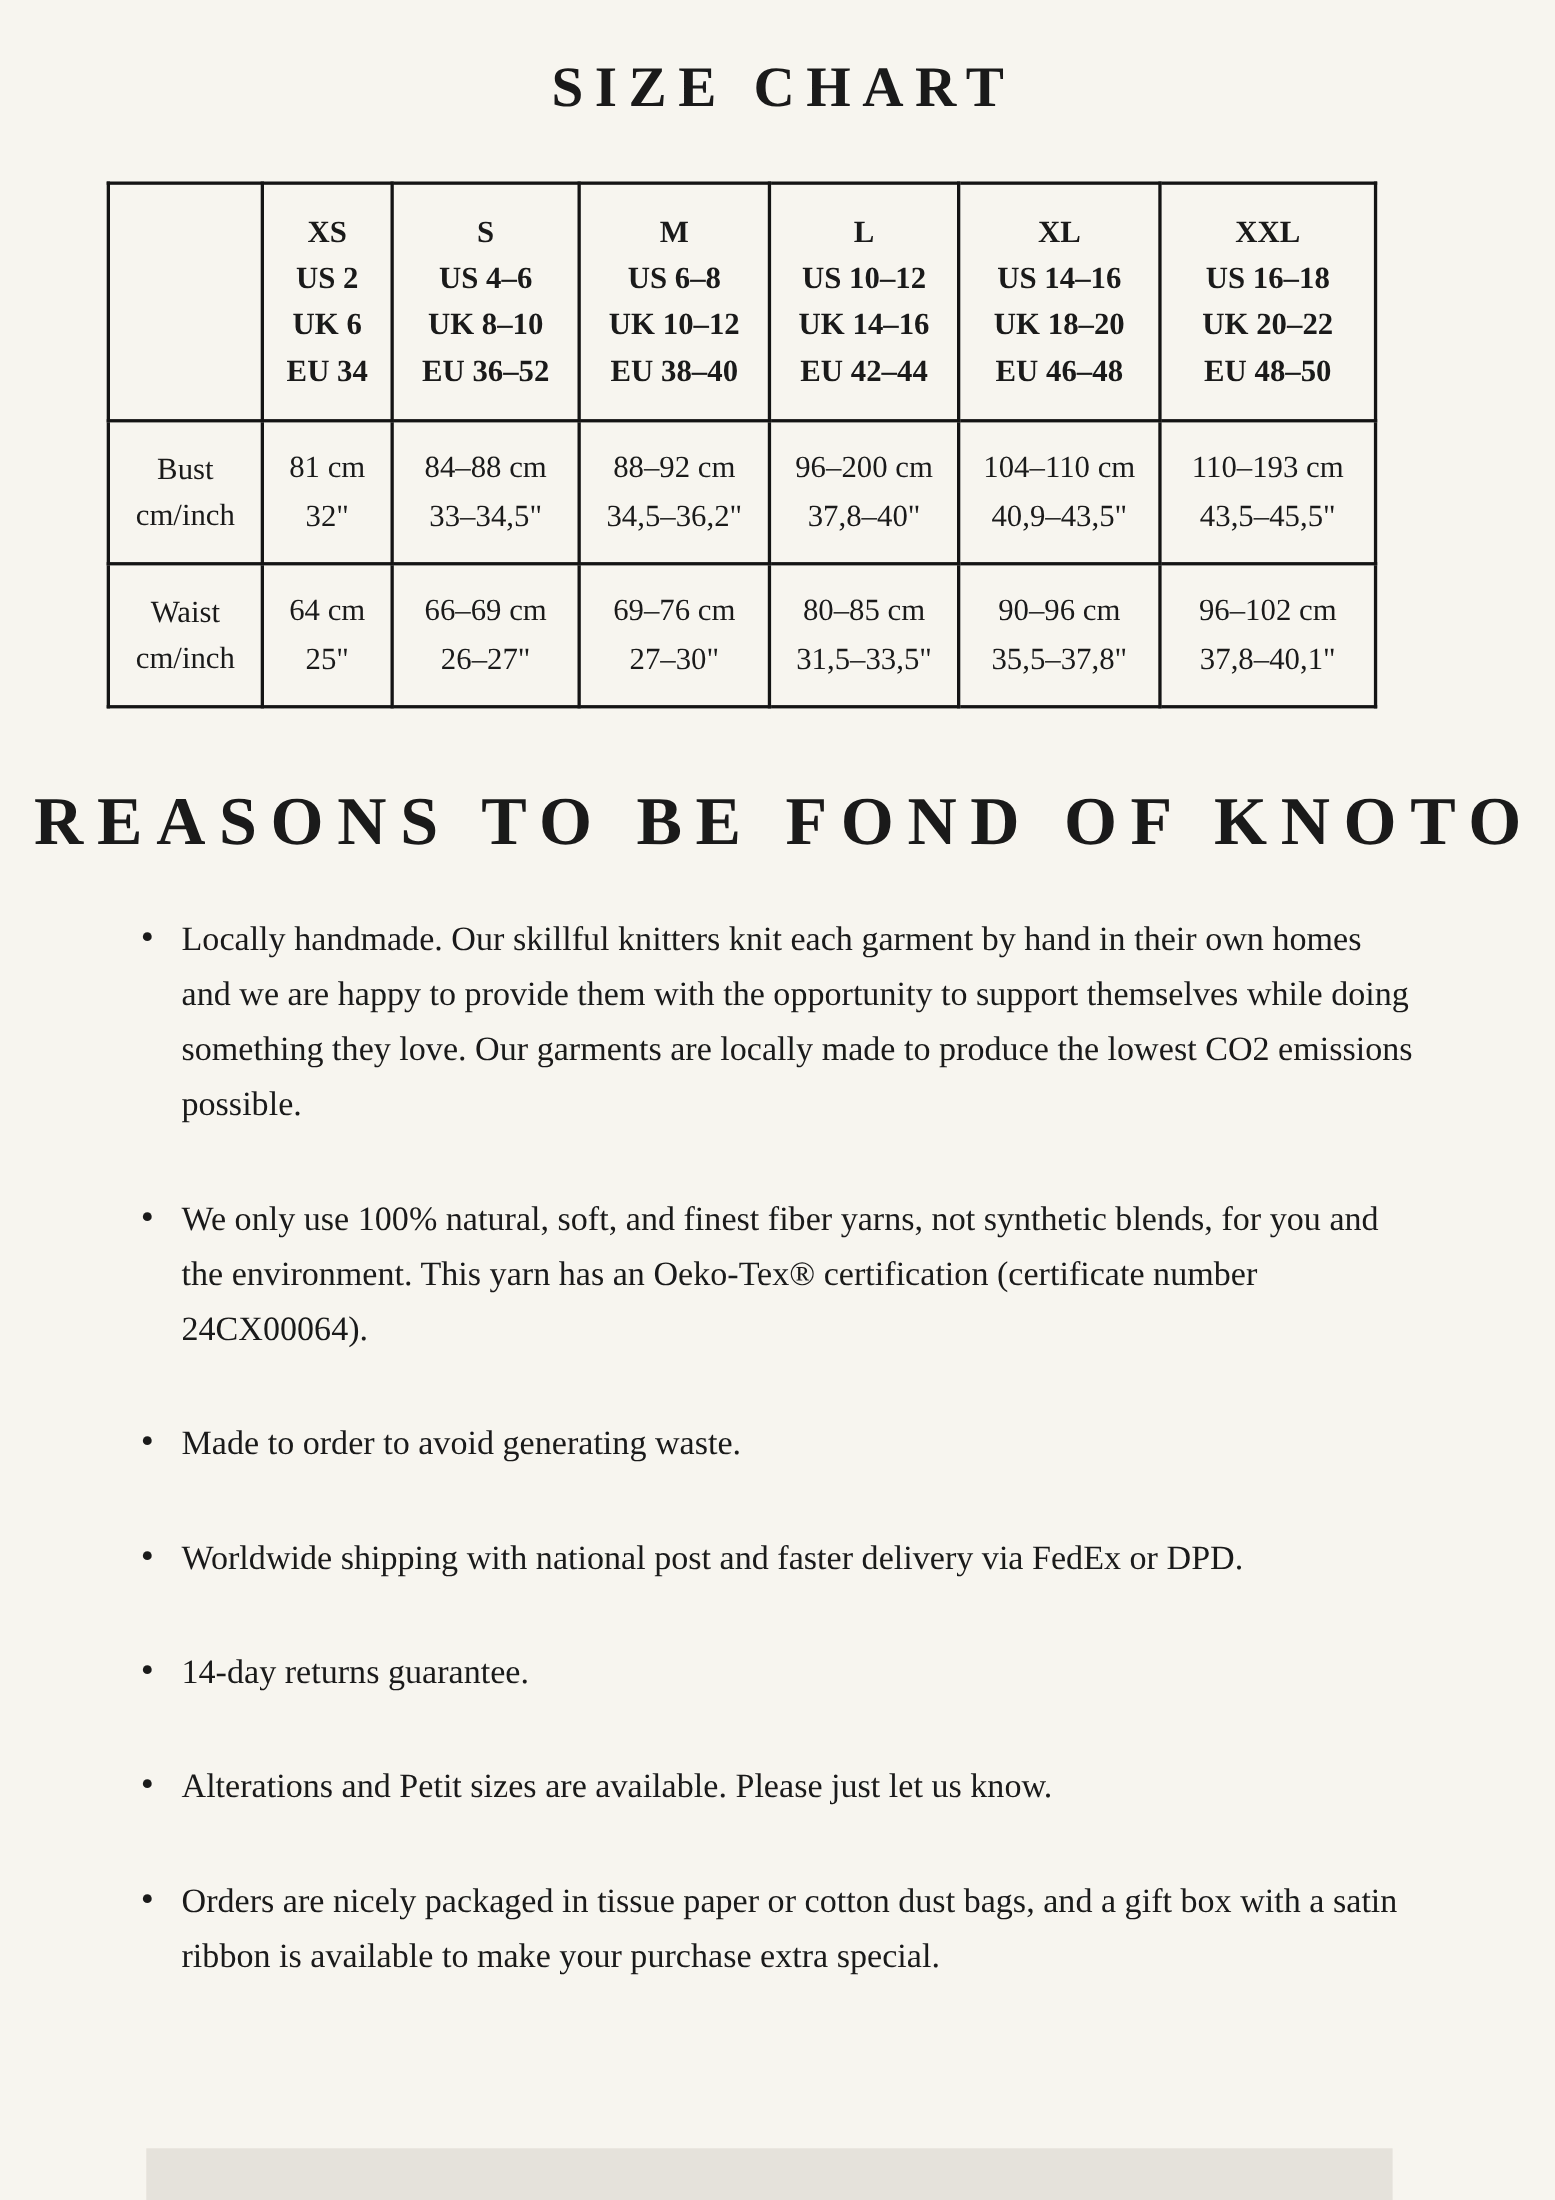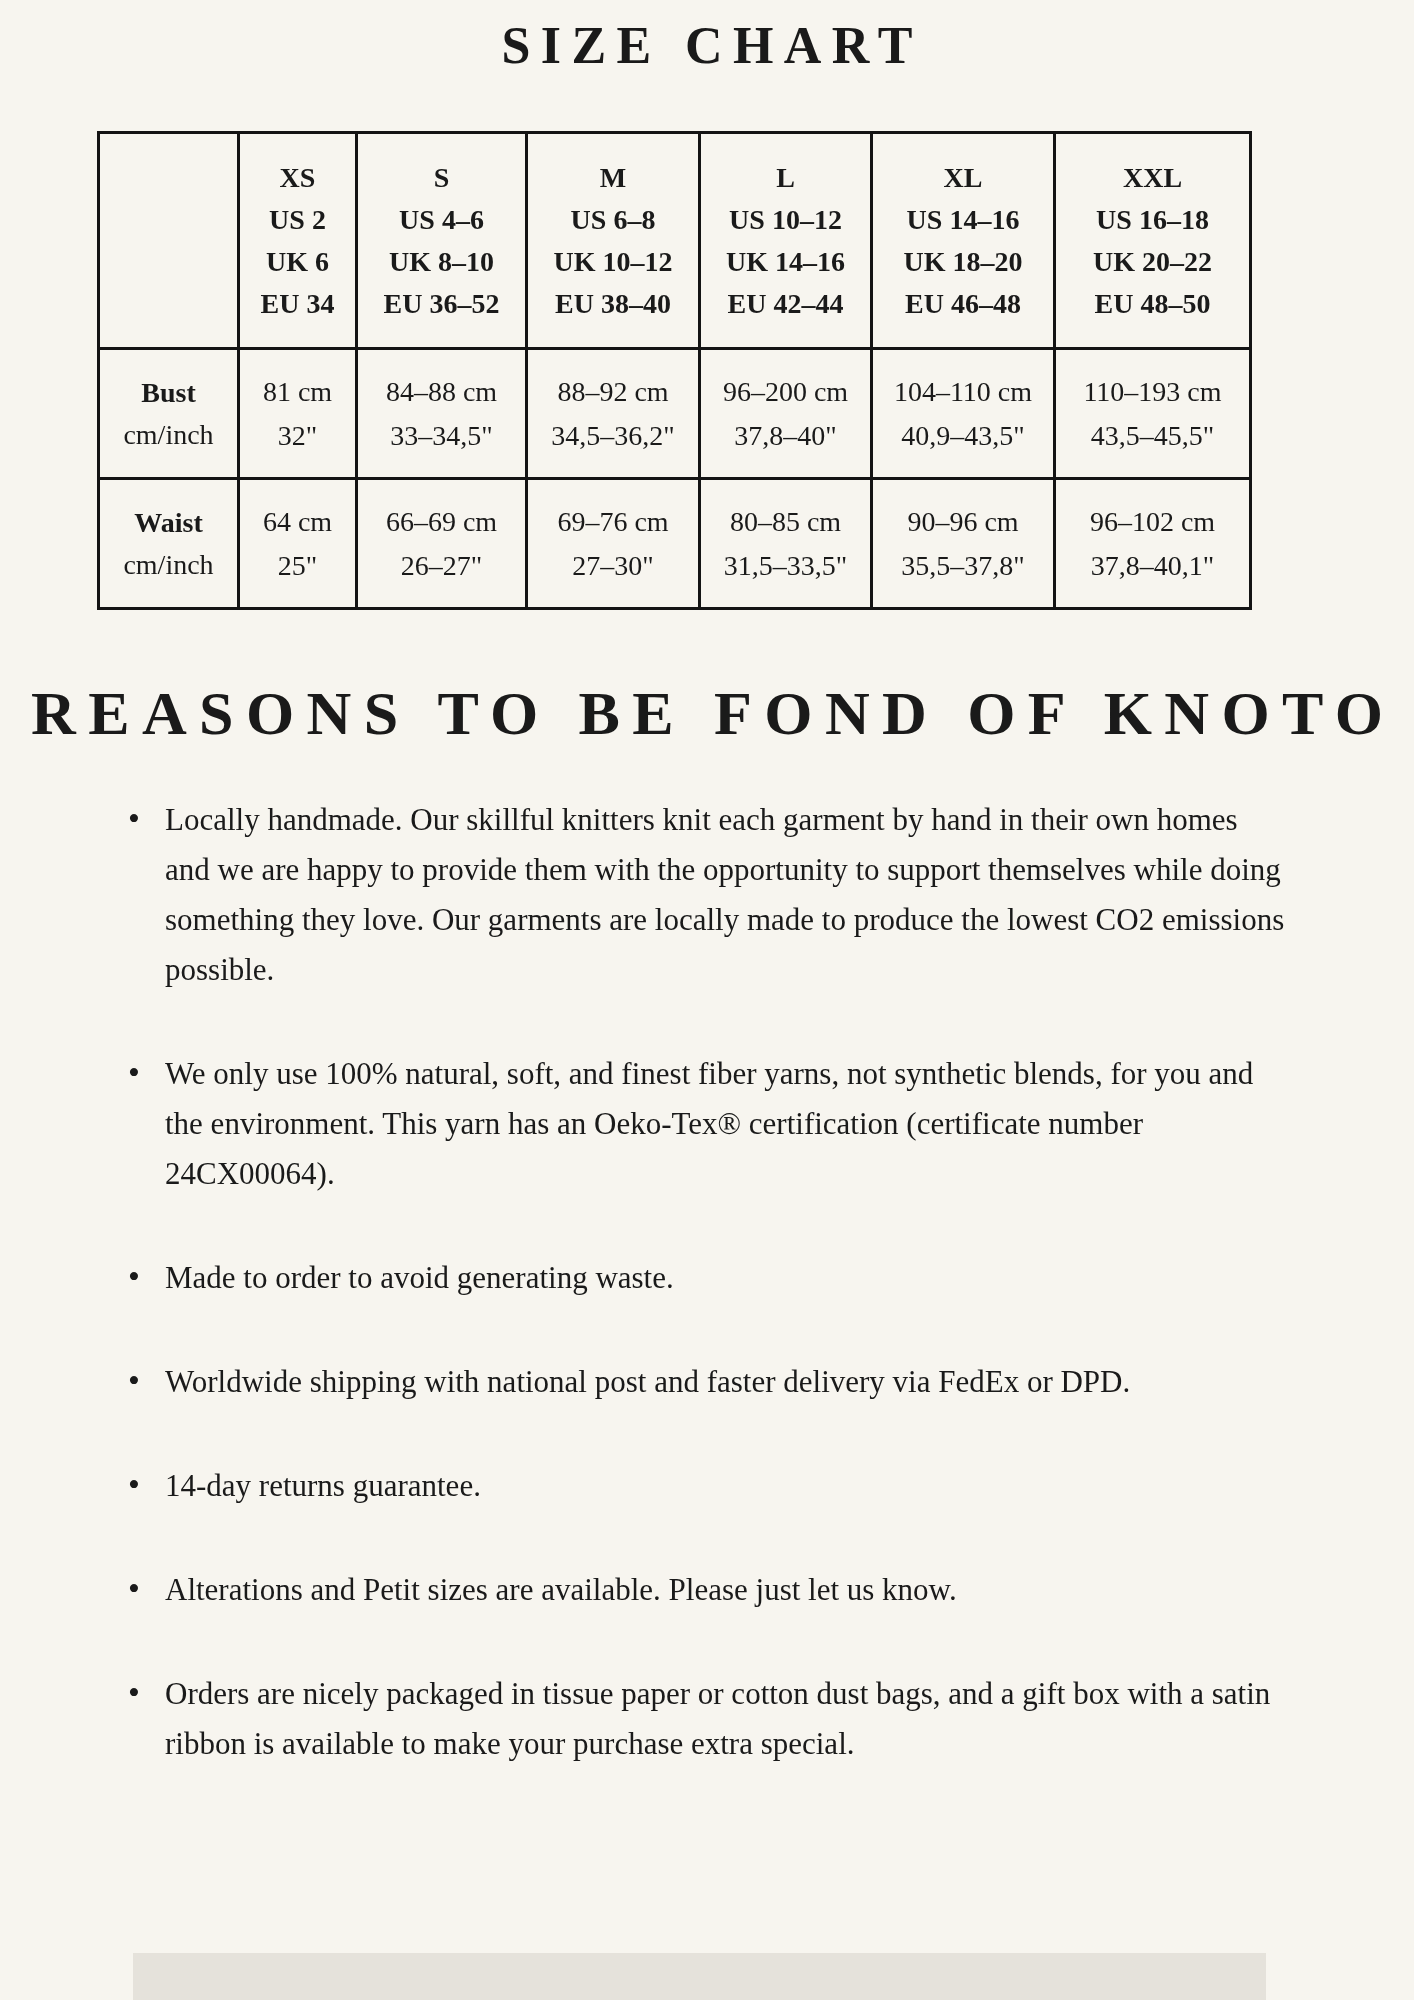"SIZE CHART" .page-title { margin: 16px -> 0; padding-top: none -> 50px }
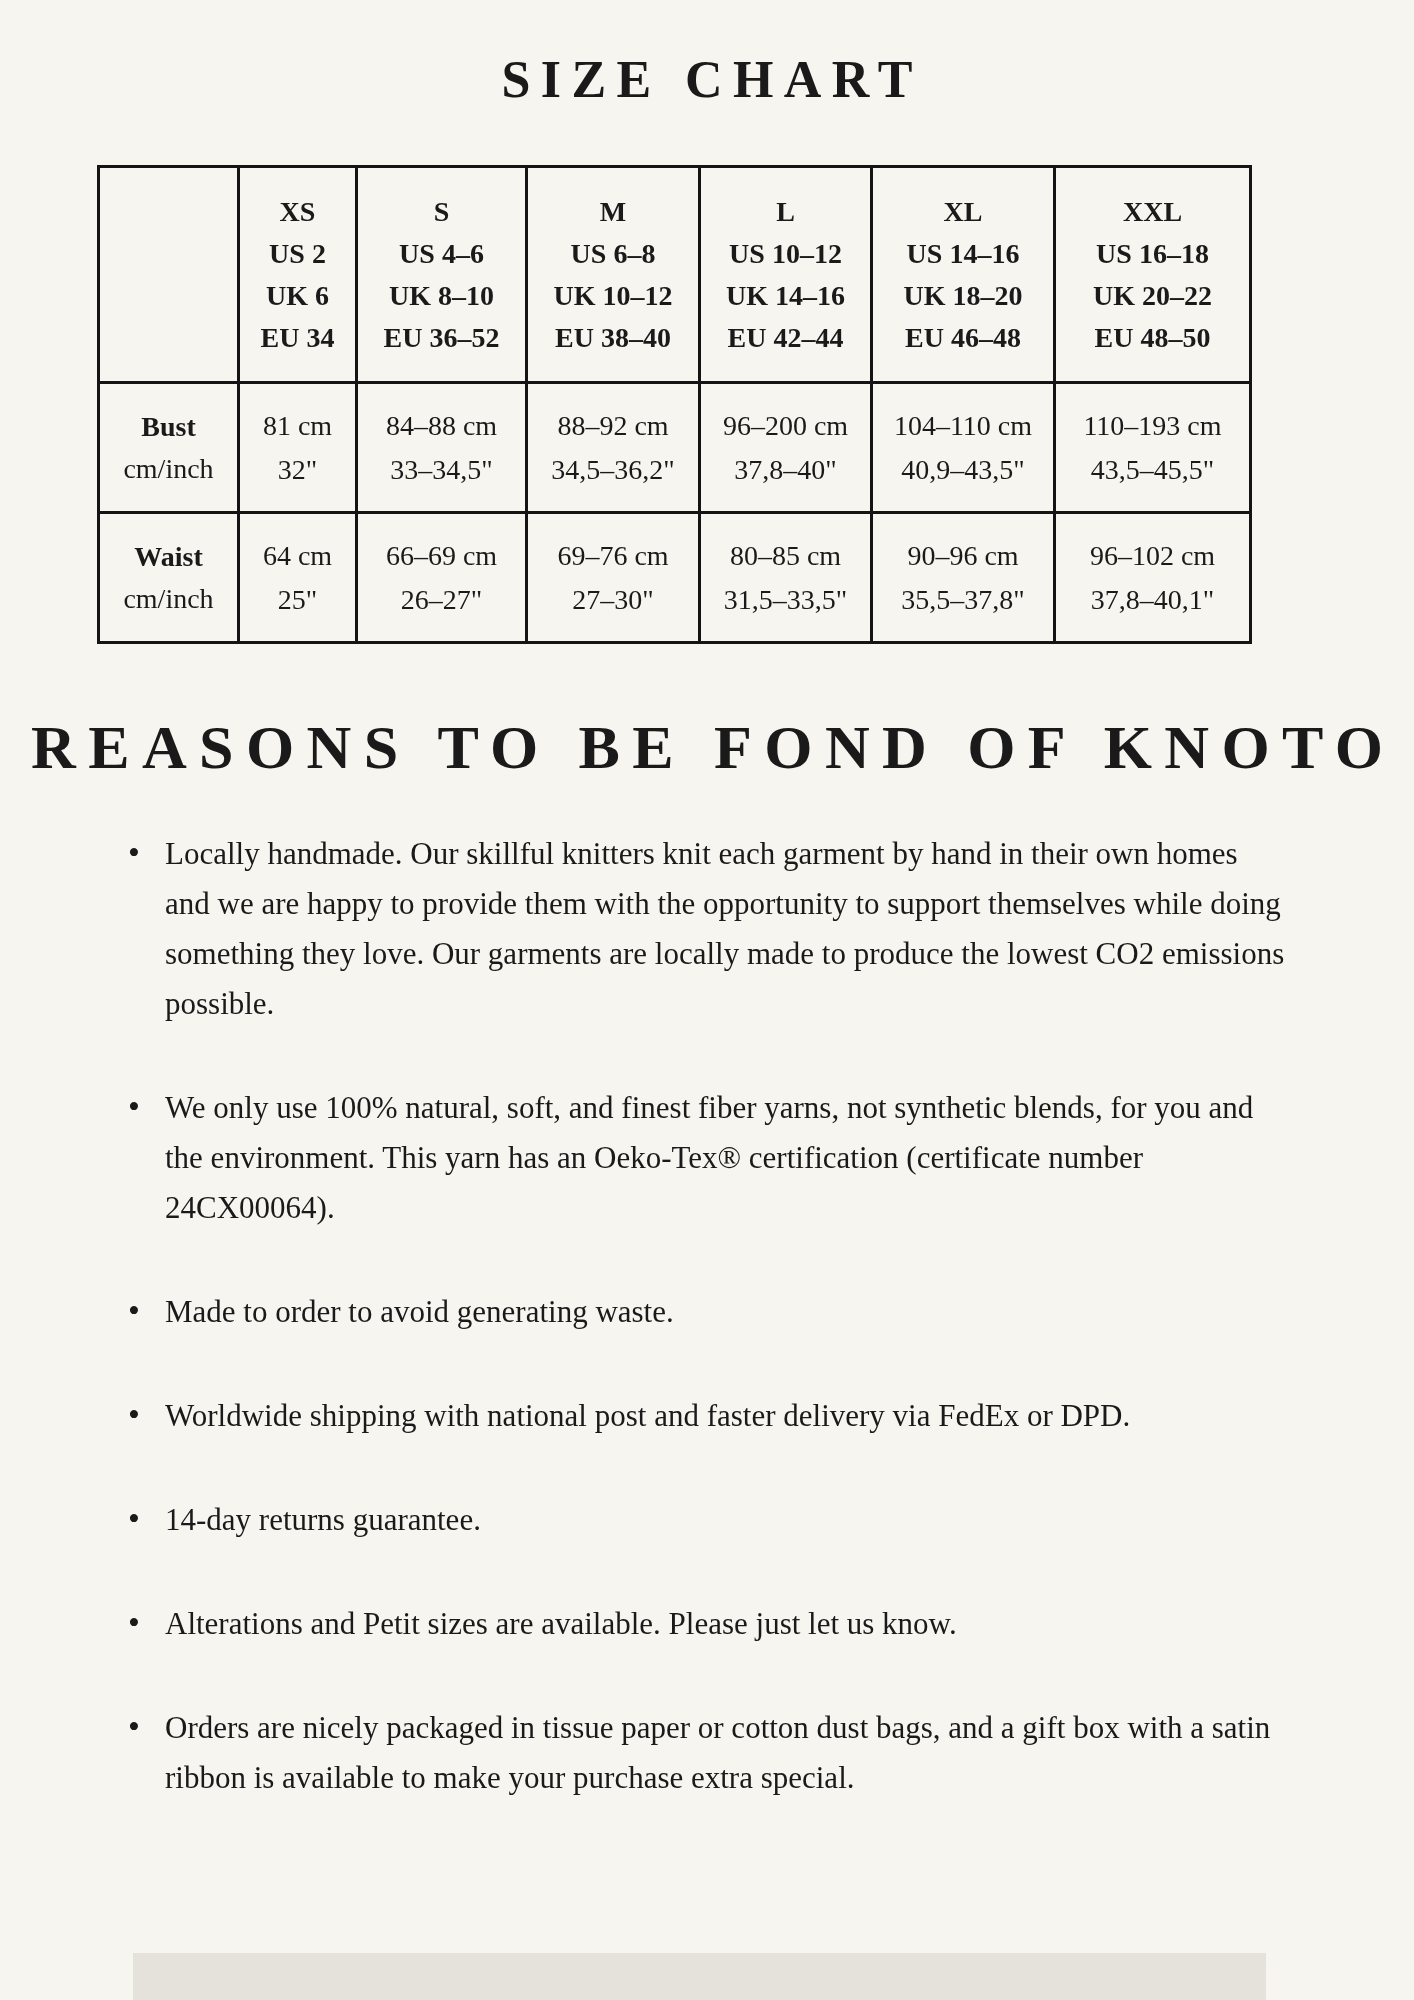"Bust" .row-label-name { font-weight: 700 -> 400 }
